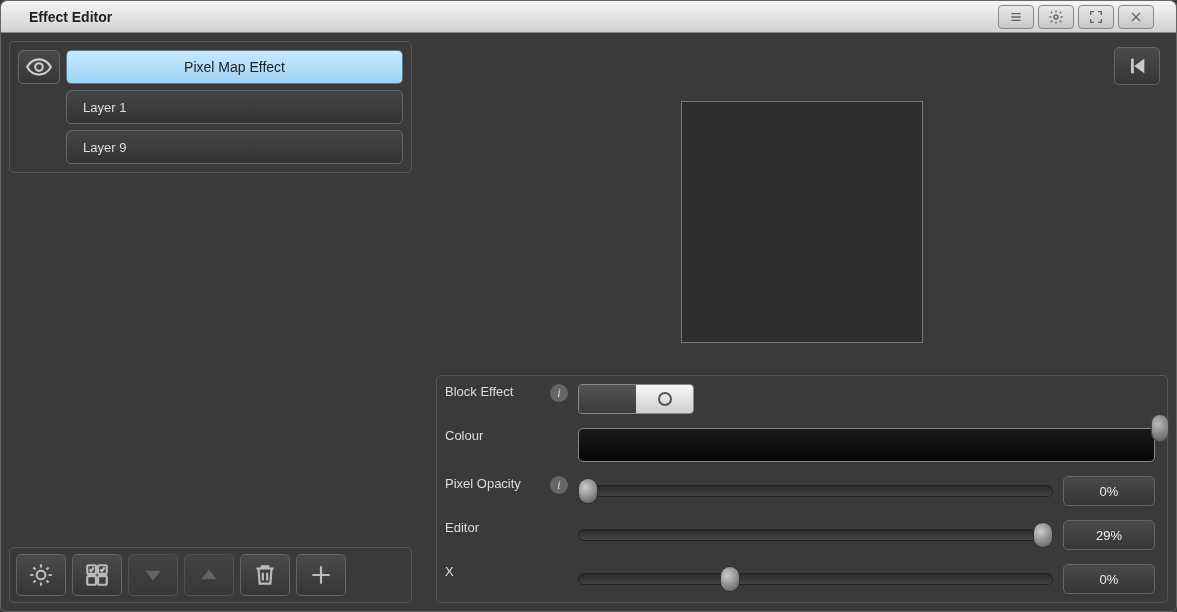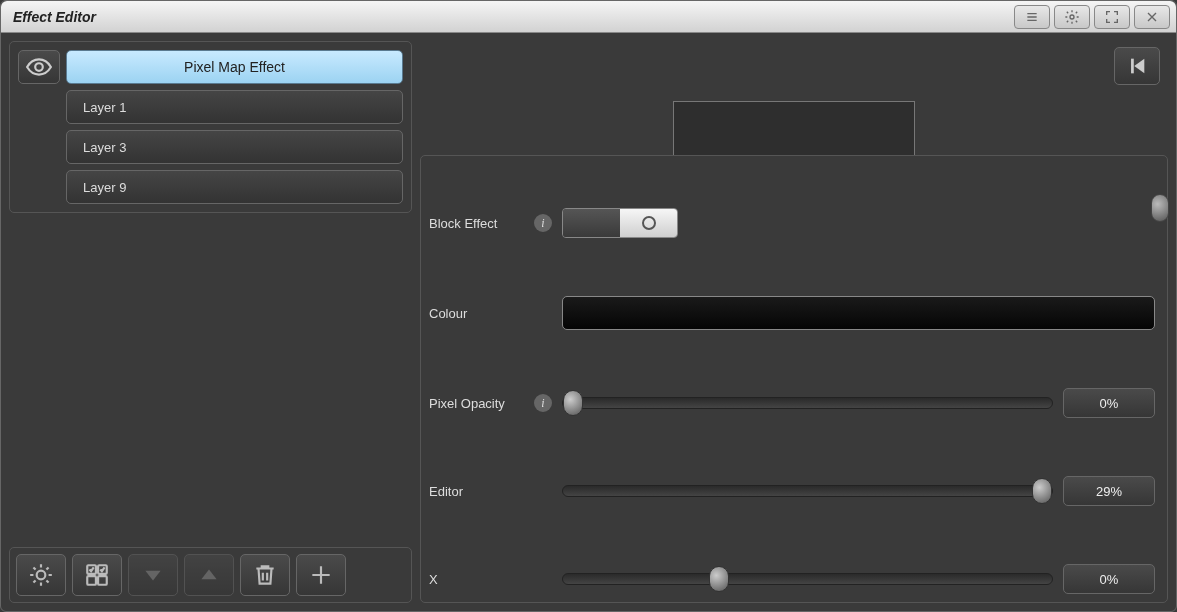"Effect Editor" .titlebar { font-style: italic -> none; padding: 0 6px -> 0 22px }
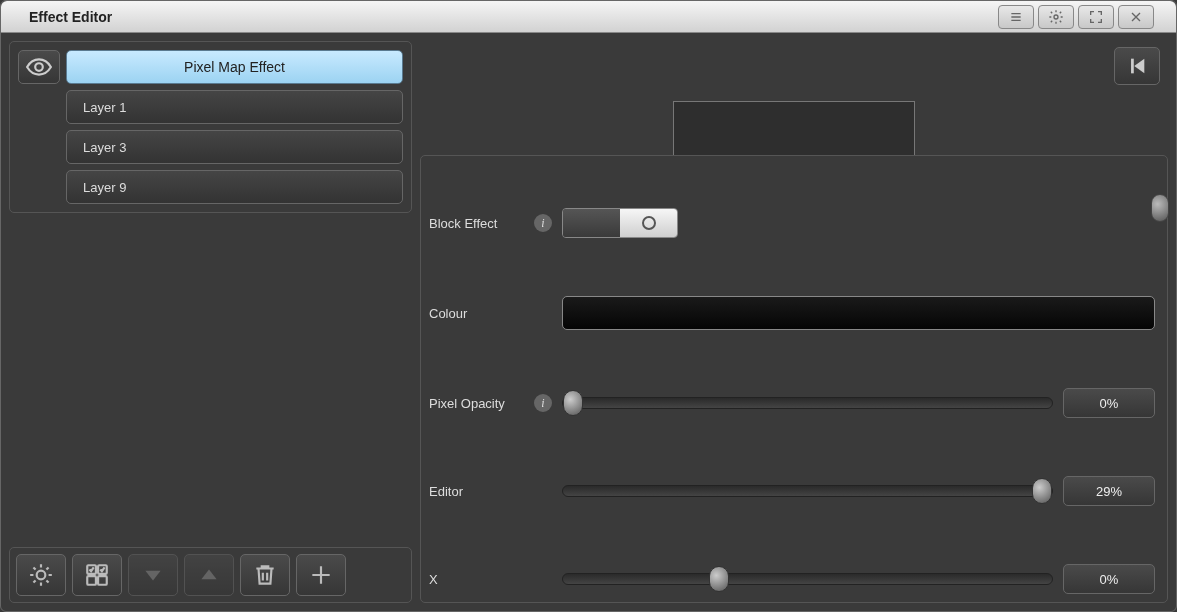"Pixel Map Effect" .body { gap: 8px -> 24px }
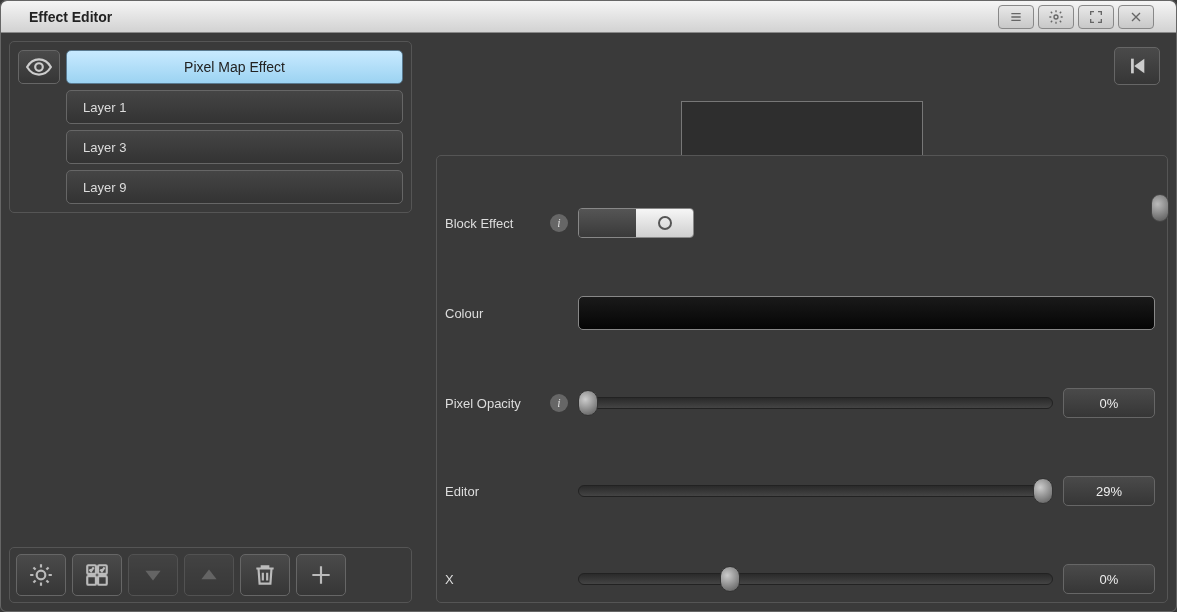"Layer 3" div.layer-item { html: <div>Layer 3</div> -> none }
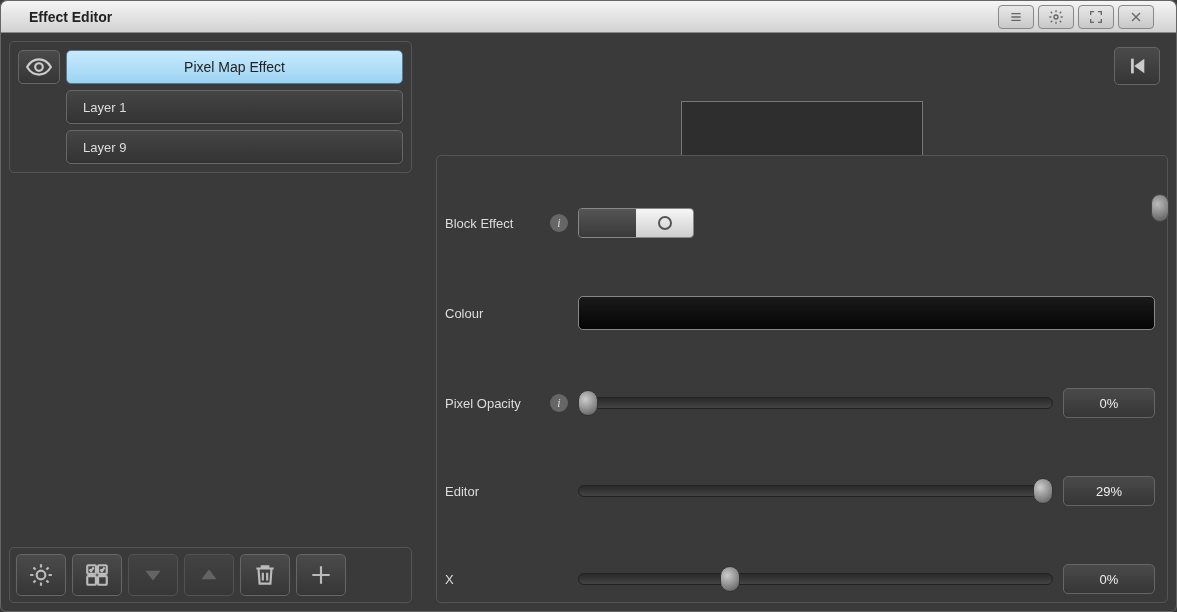"Block Effect" .prow { align-items: center -> flex-start; margin-top: 44px -> none }
